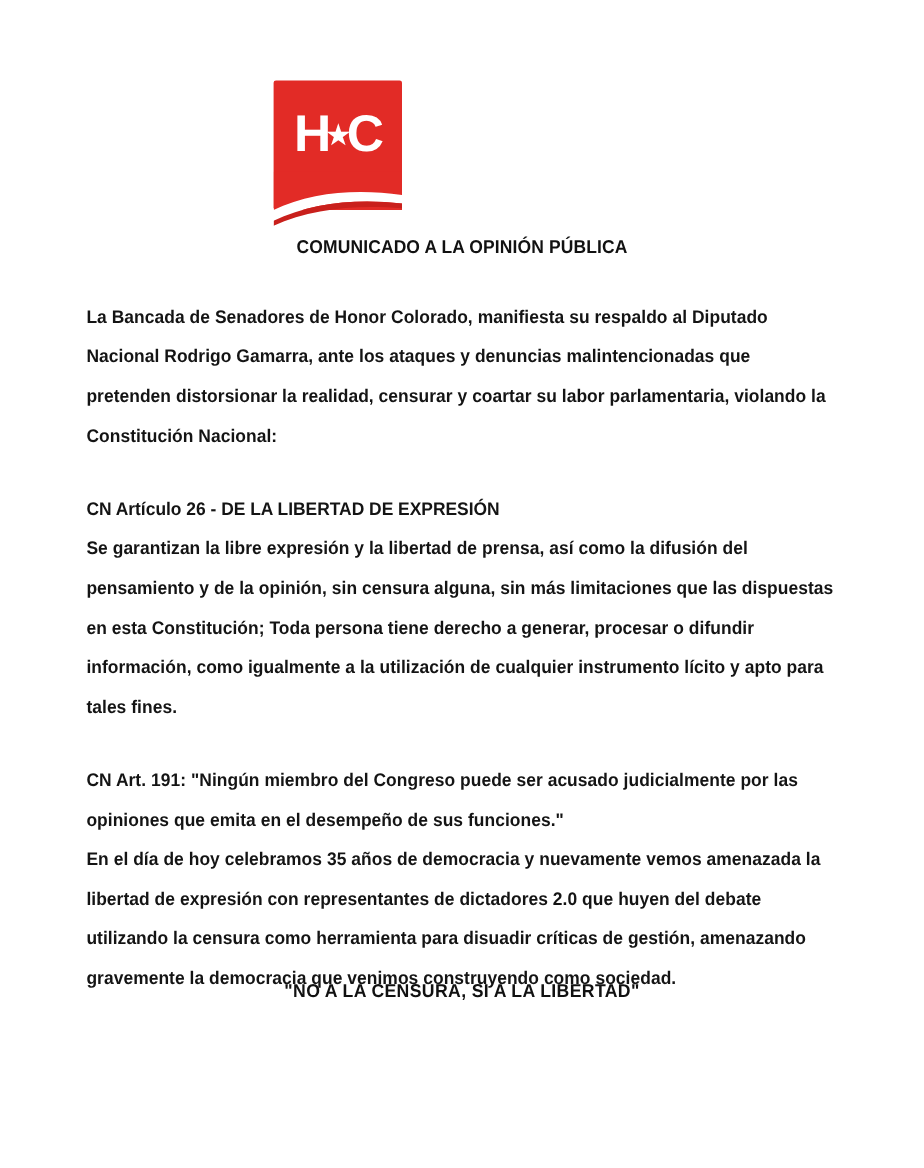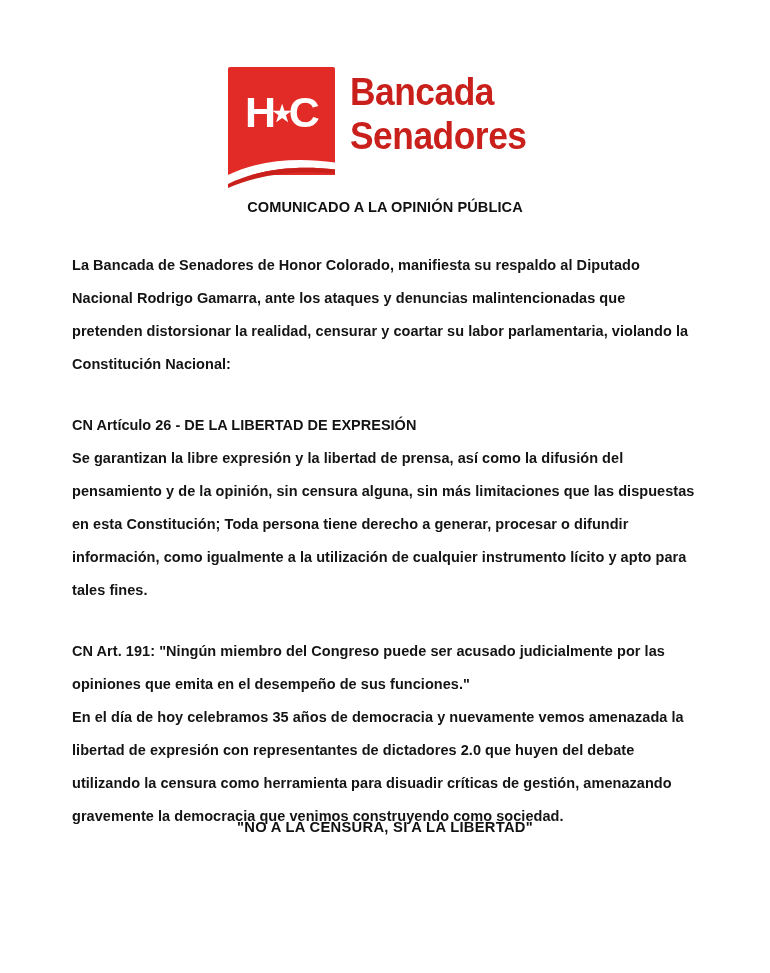"Bancada" div.logo-wordmark { html: <div> <div>Bancada</div> <div>Senadores</div> </div> -> none }
